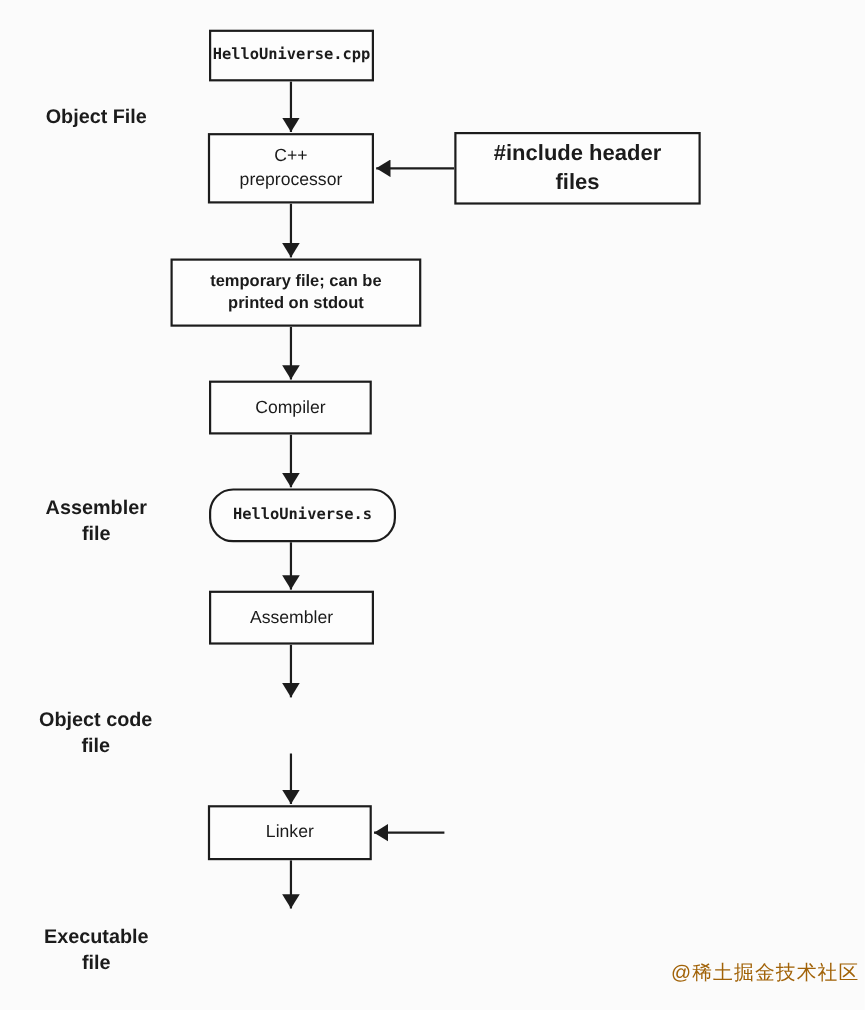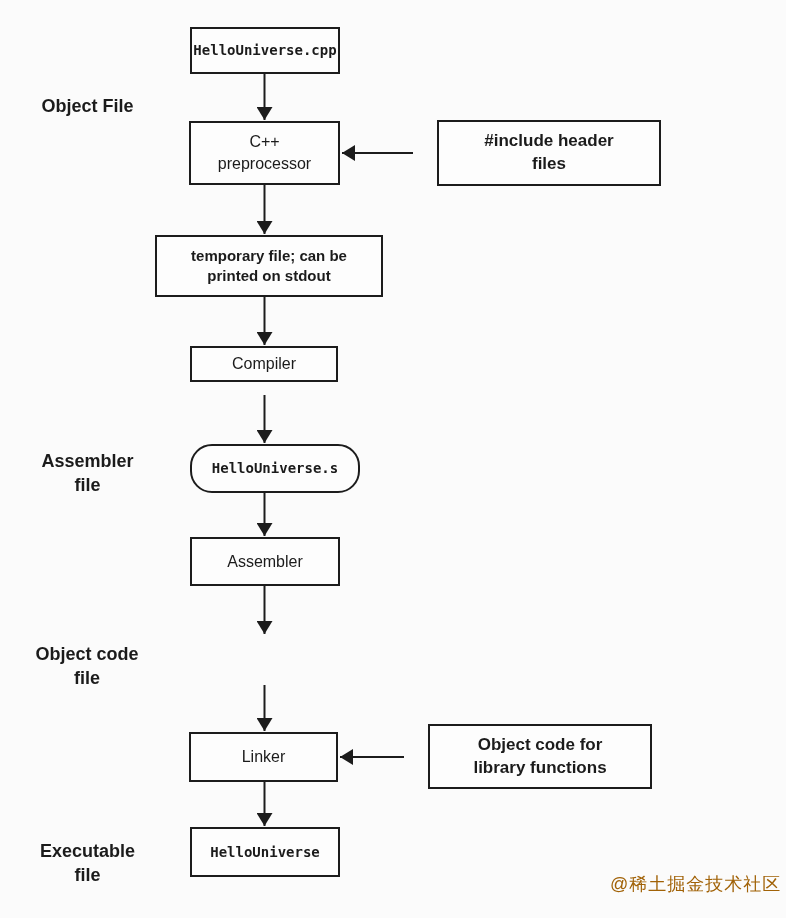"#include header" .bold-box { font-size: 17px -> 20px; margin-left: 24px -> none }
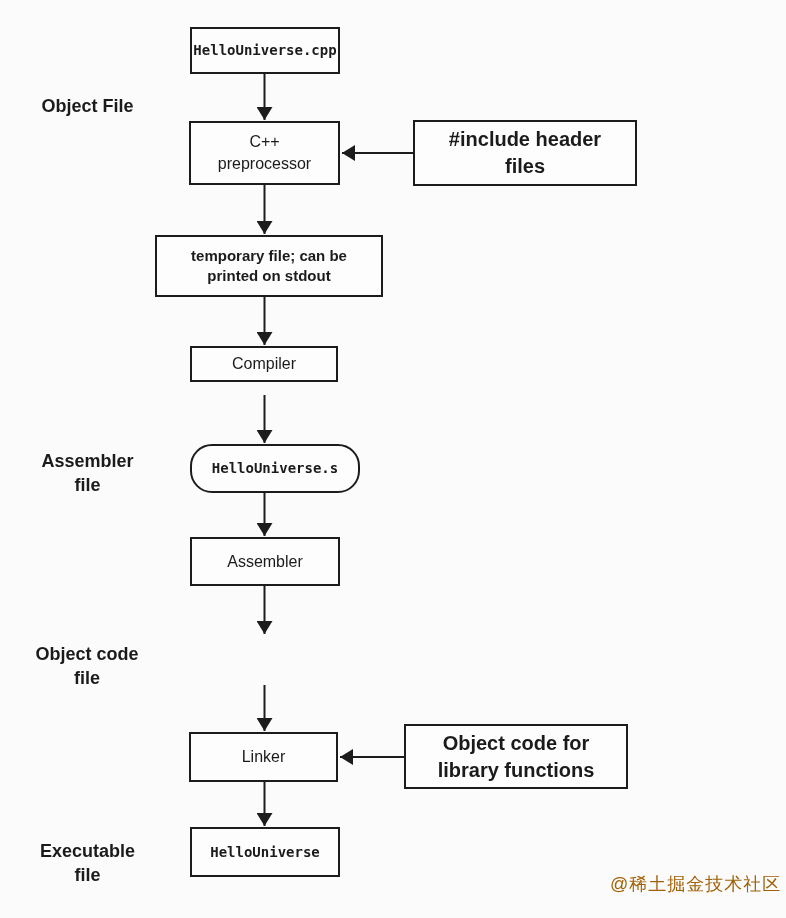"Compiler" .n-com { height: 36px -> 49px }
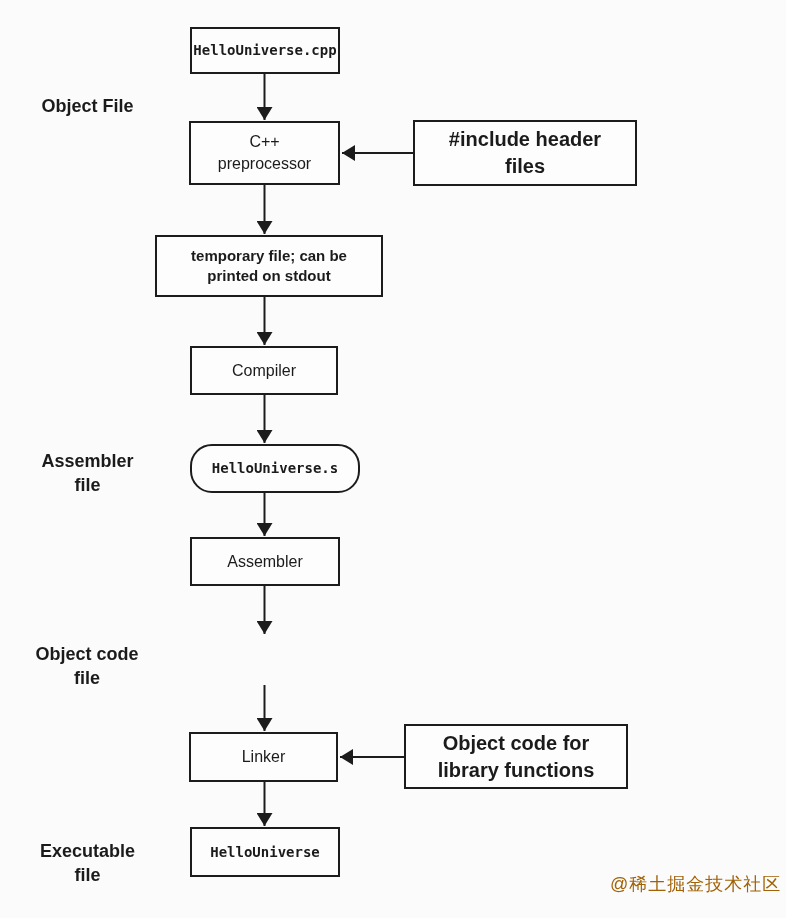"Object code for" div.box { html: <div>Object code for library functions</div> -> none }
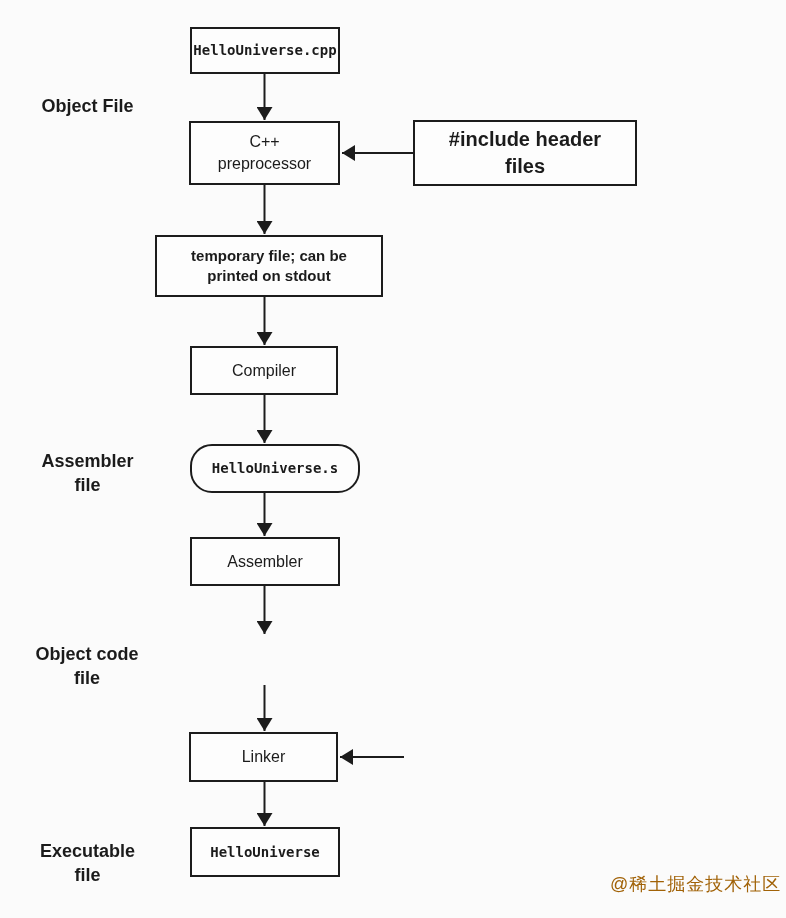"HelloUniverse" div.box { html: <div>HelloUniverse</div> -> none }
